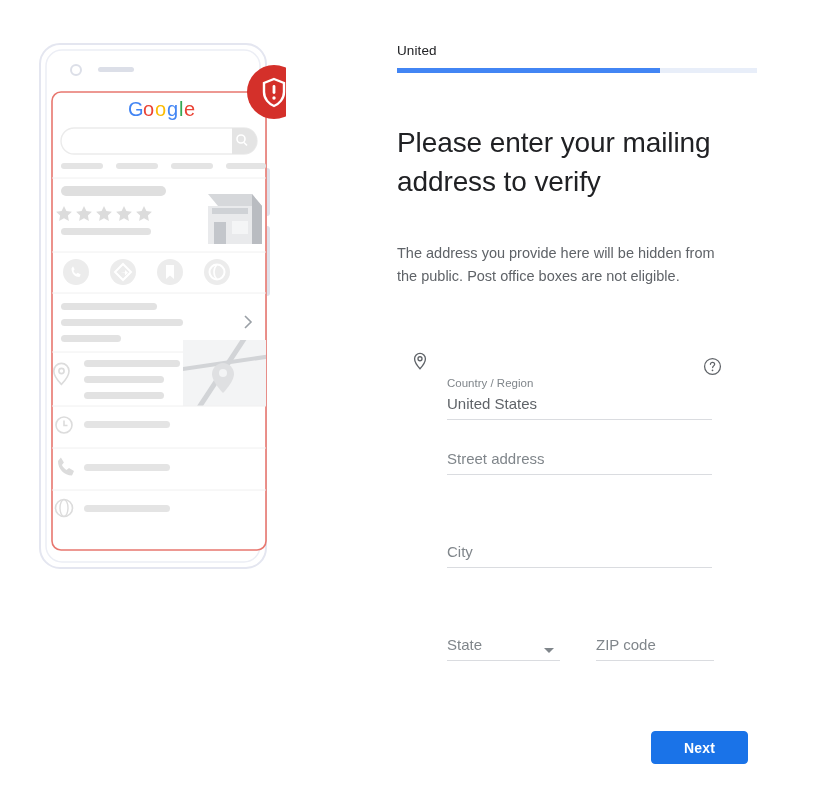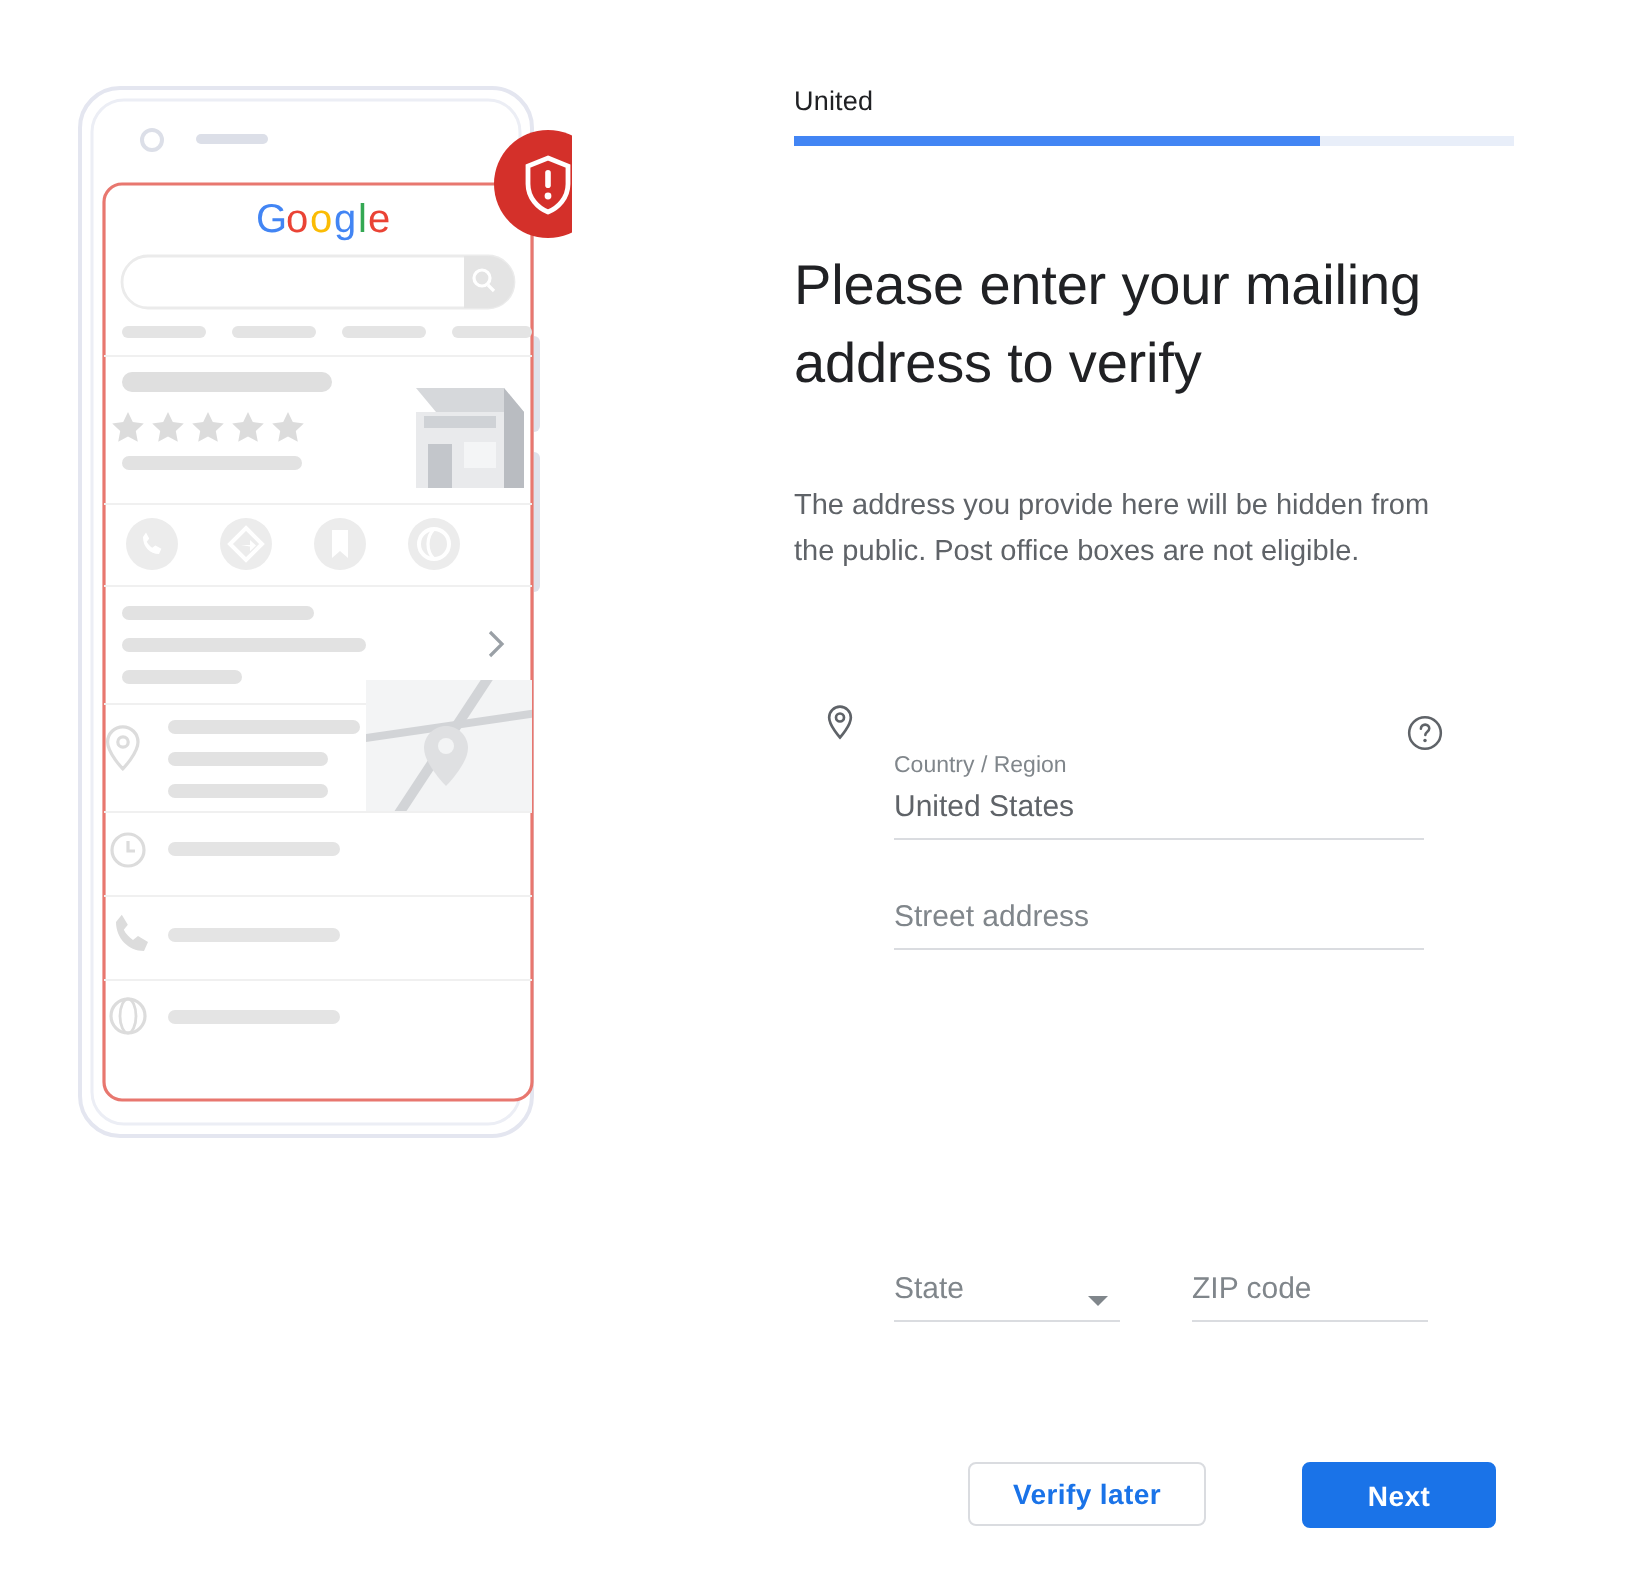"City" div.field { html: none -> <div> <span>City</span> <div></div> </div> }
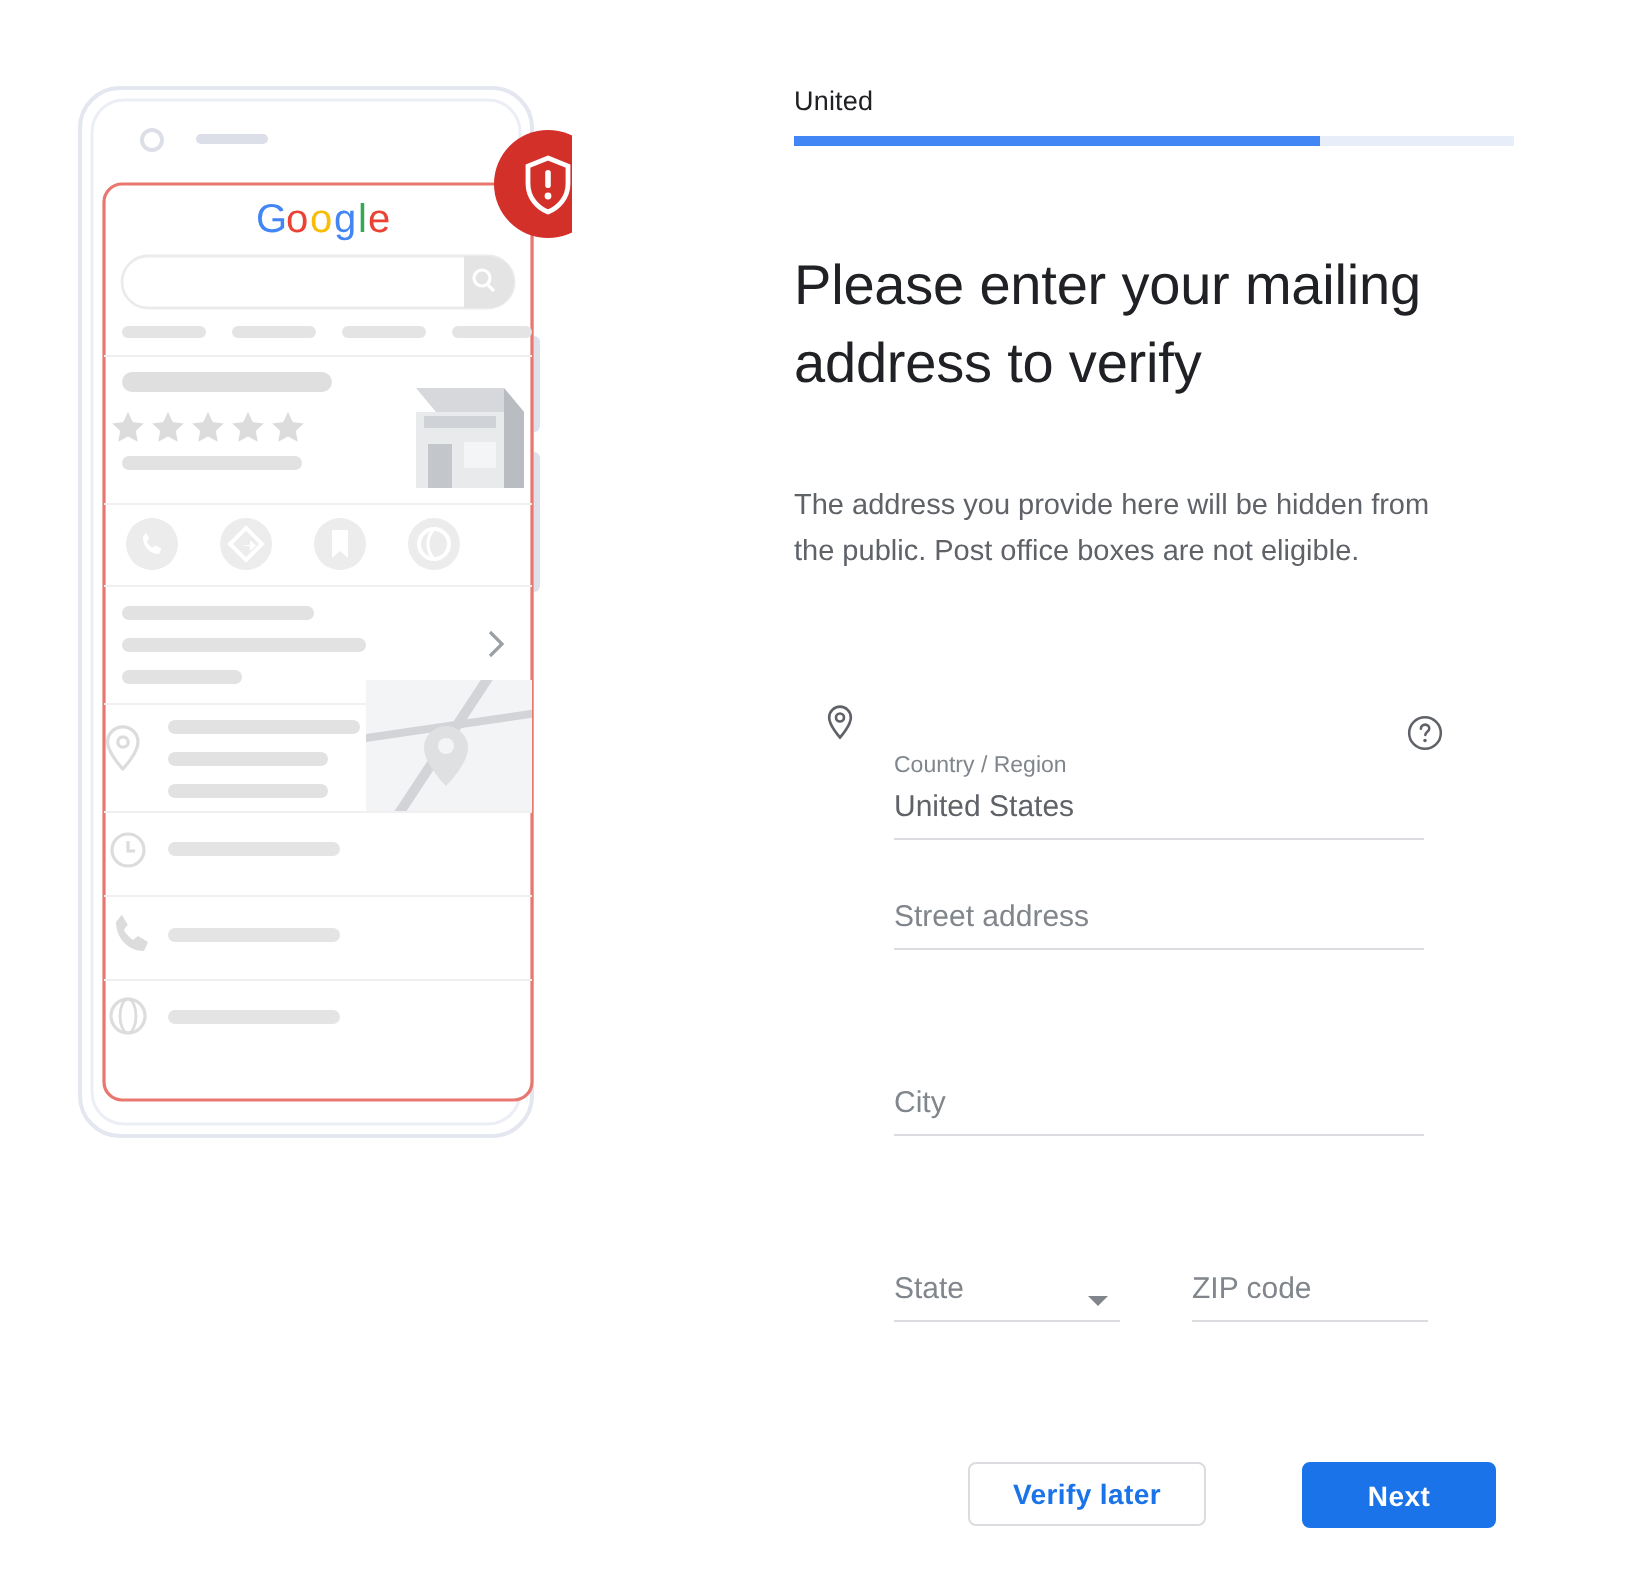"Verify later" div.btn { html: <div>Verify later</div> -> none }
